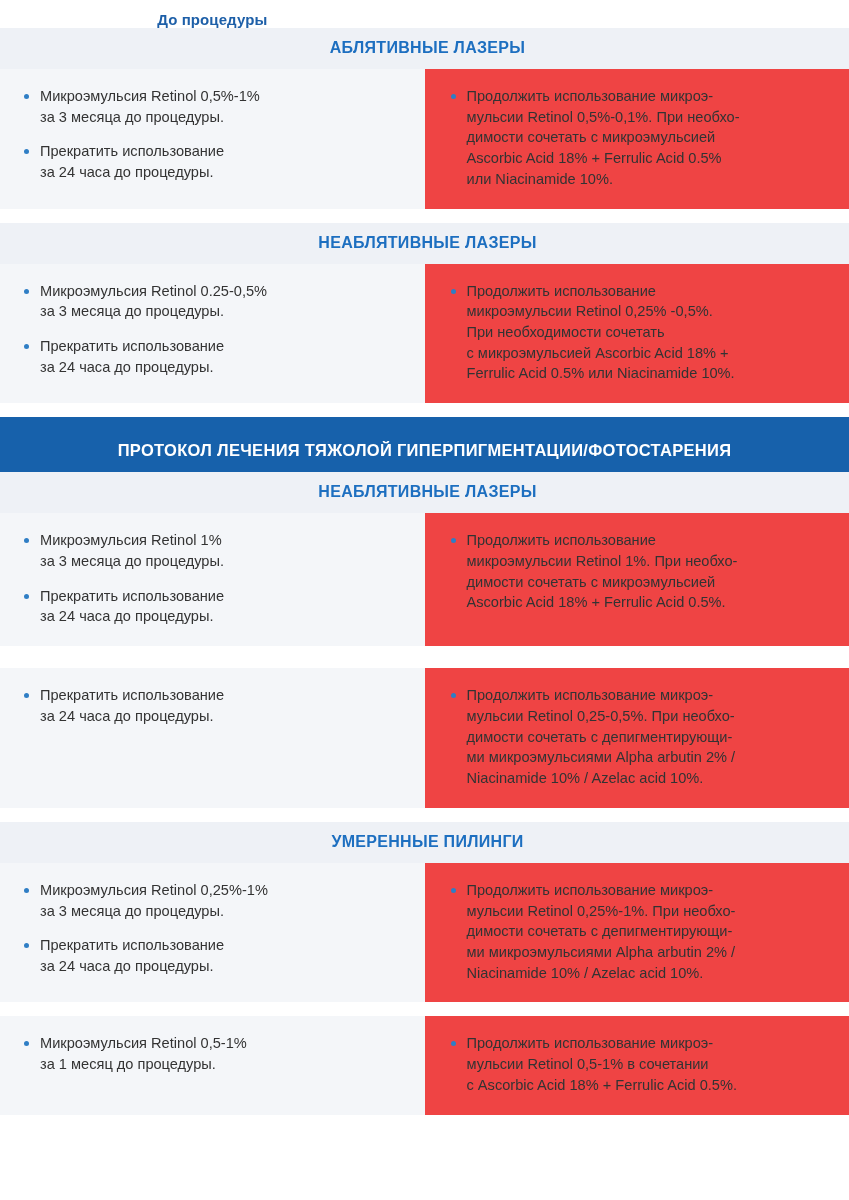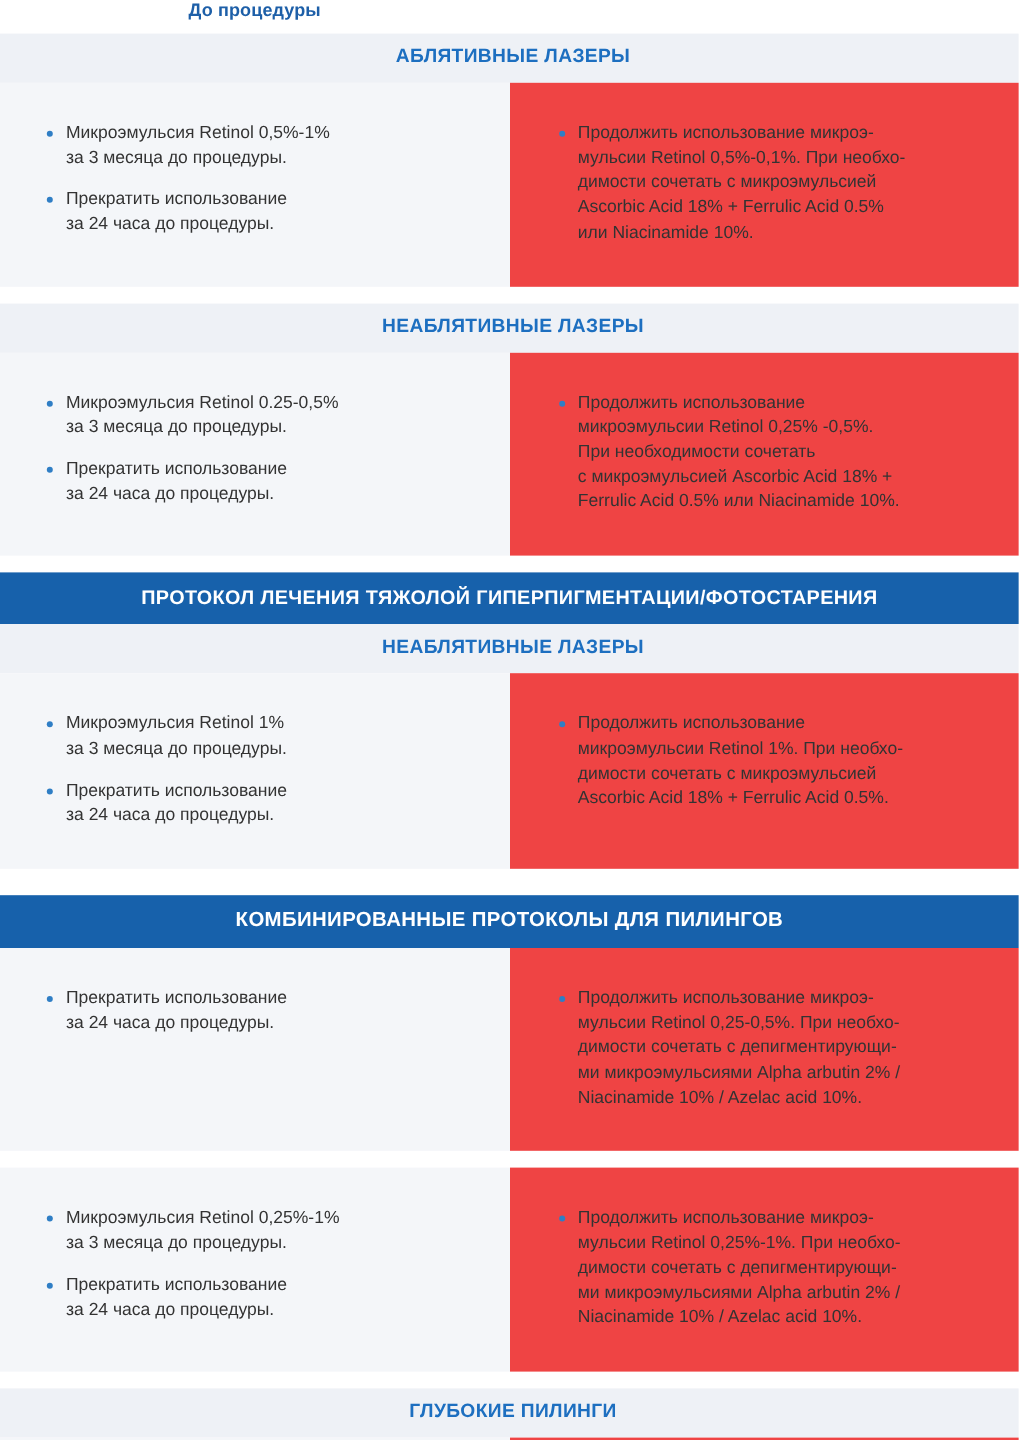"До процедуры" .col-head { align-items: flex-start -> flex-end }
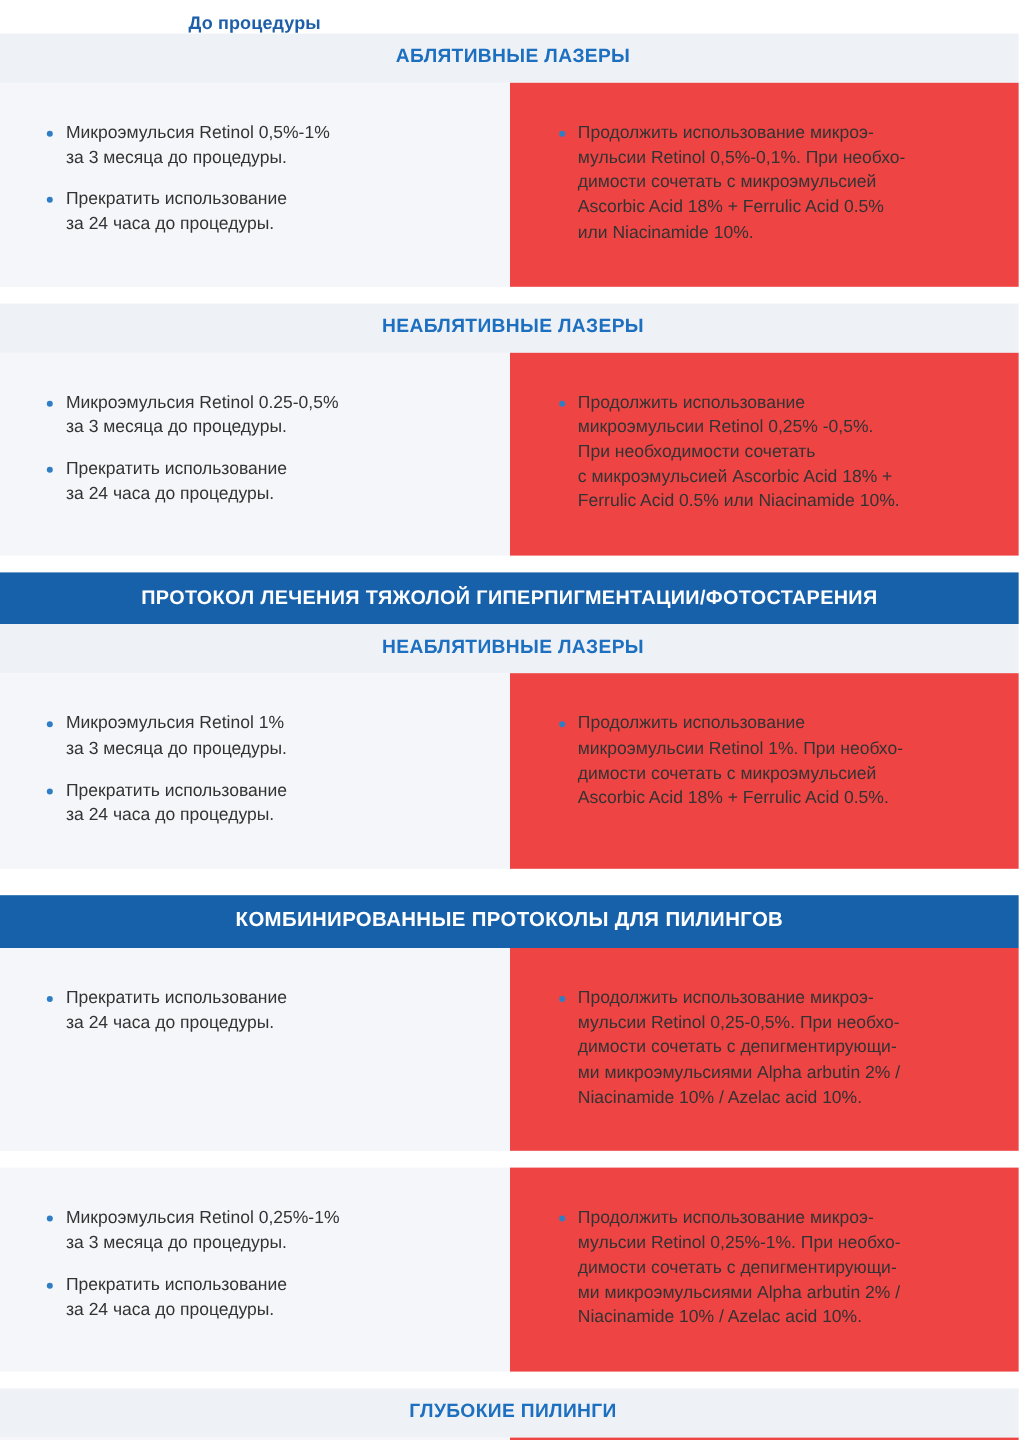"Микроэмульсия Retinol 0,5%-1%" ul.items { margin: 16px -> 1px }
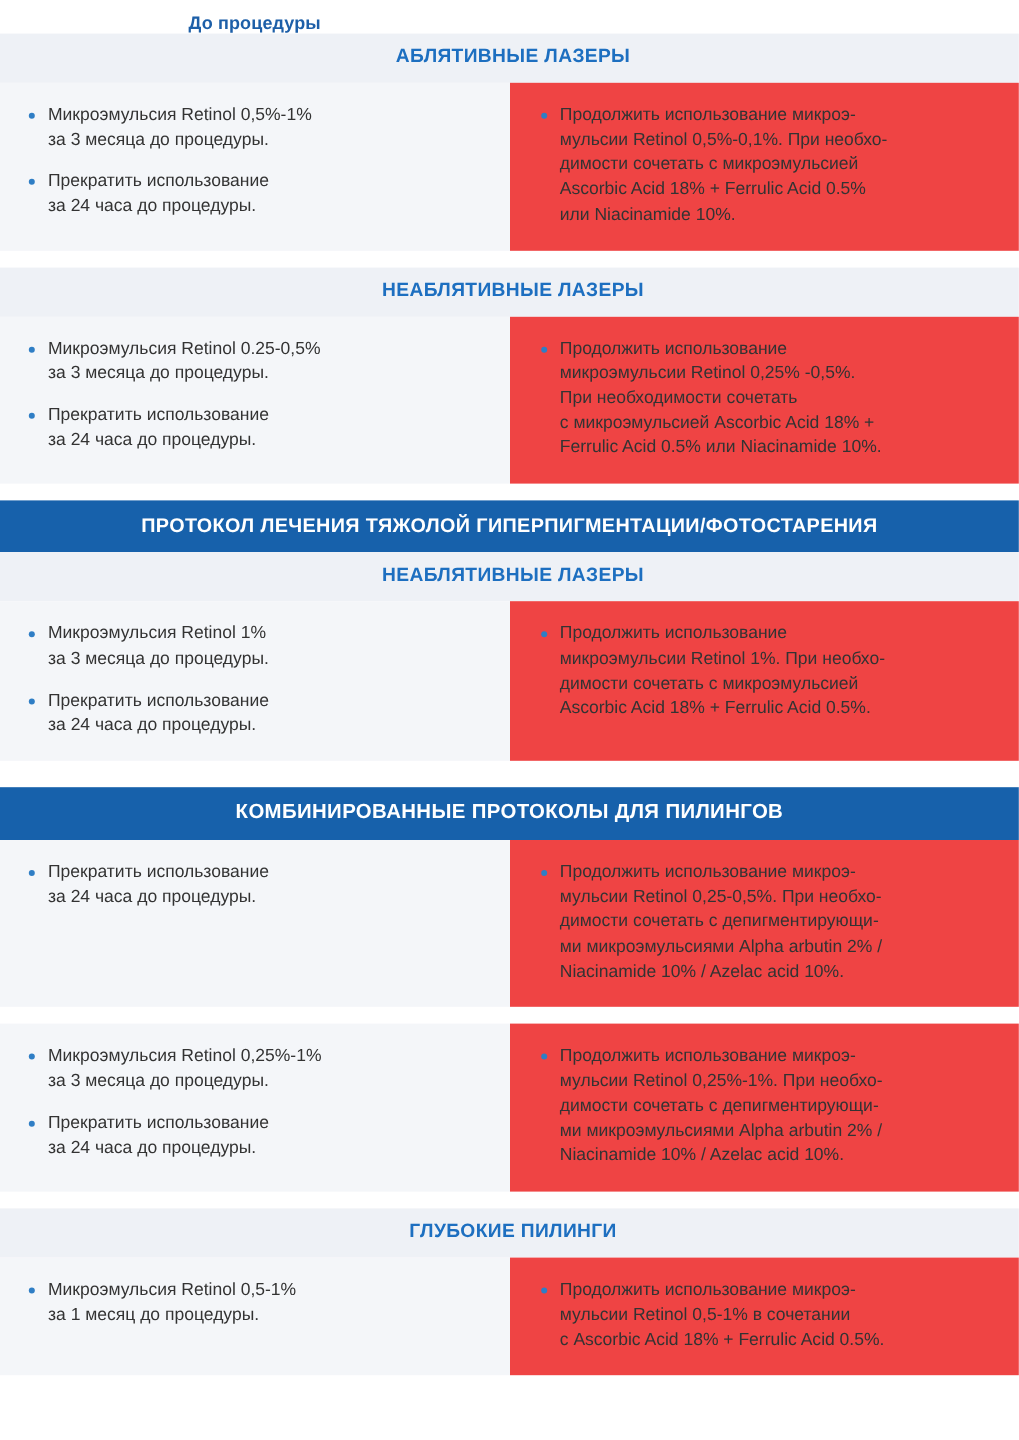"ПРОТОКОЛ ЛЕЧЕНИЯ ТЯЖОЛОЙ" .banner.tight { padding: 12px 6px 13px 6px -> 24px 6px 13px 6px }
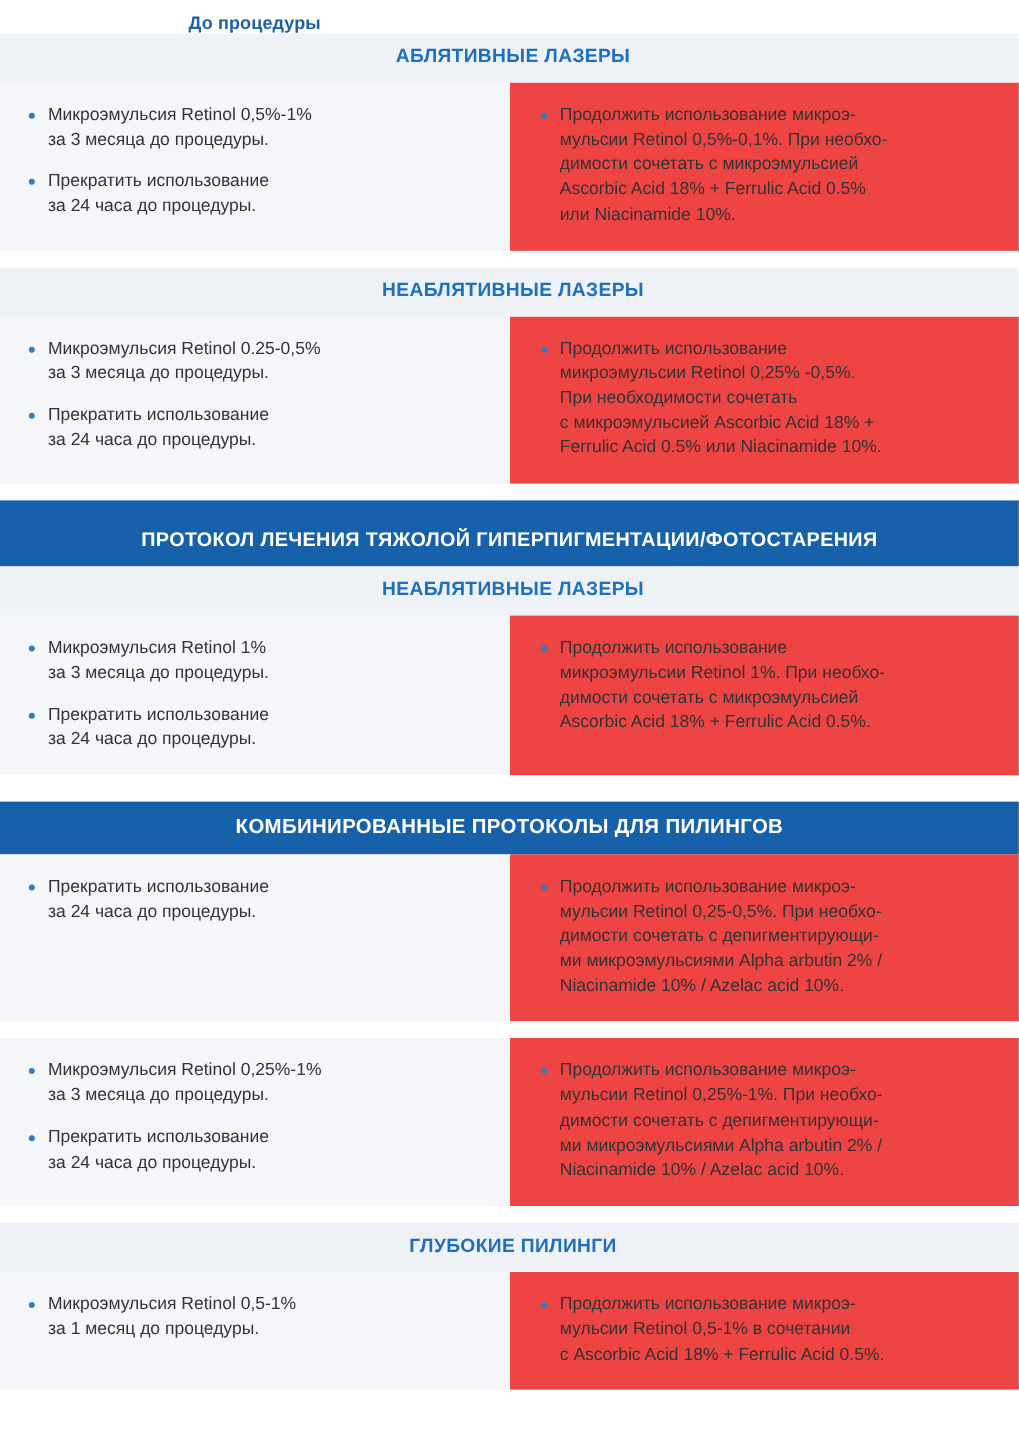"КОМБИНИРОВАННЫЕ ПРОТОКОЛЫ ДЛЯ ПИЛИНГОВ" div.banner { html: <div>КОМБИНИРОВАННЫЕ ПРОТОКОЛЫ ДЛЯ ПИЛИНГОВ</div> -> none }
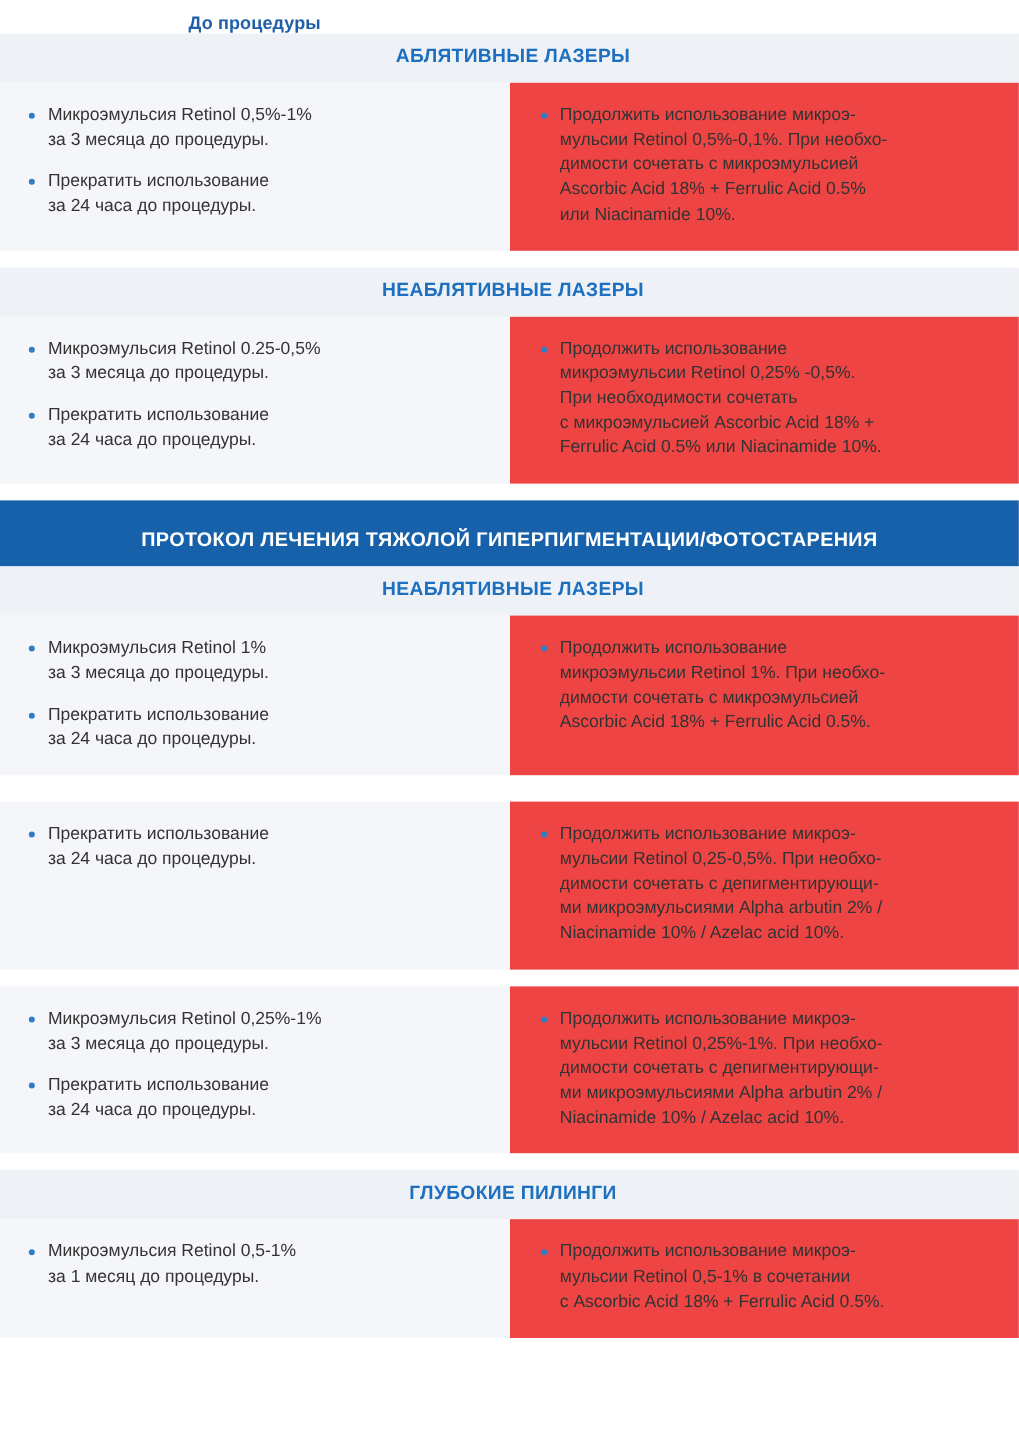"УМЕРЕННЫЕ ПИЛИНГИ" div.subhead { html: none -> <div>УМЕРЕННЫЕ ПИЛИНГИ</div> }
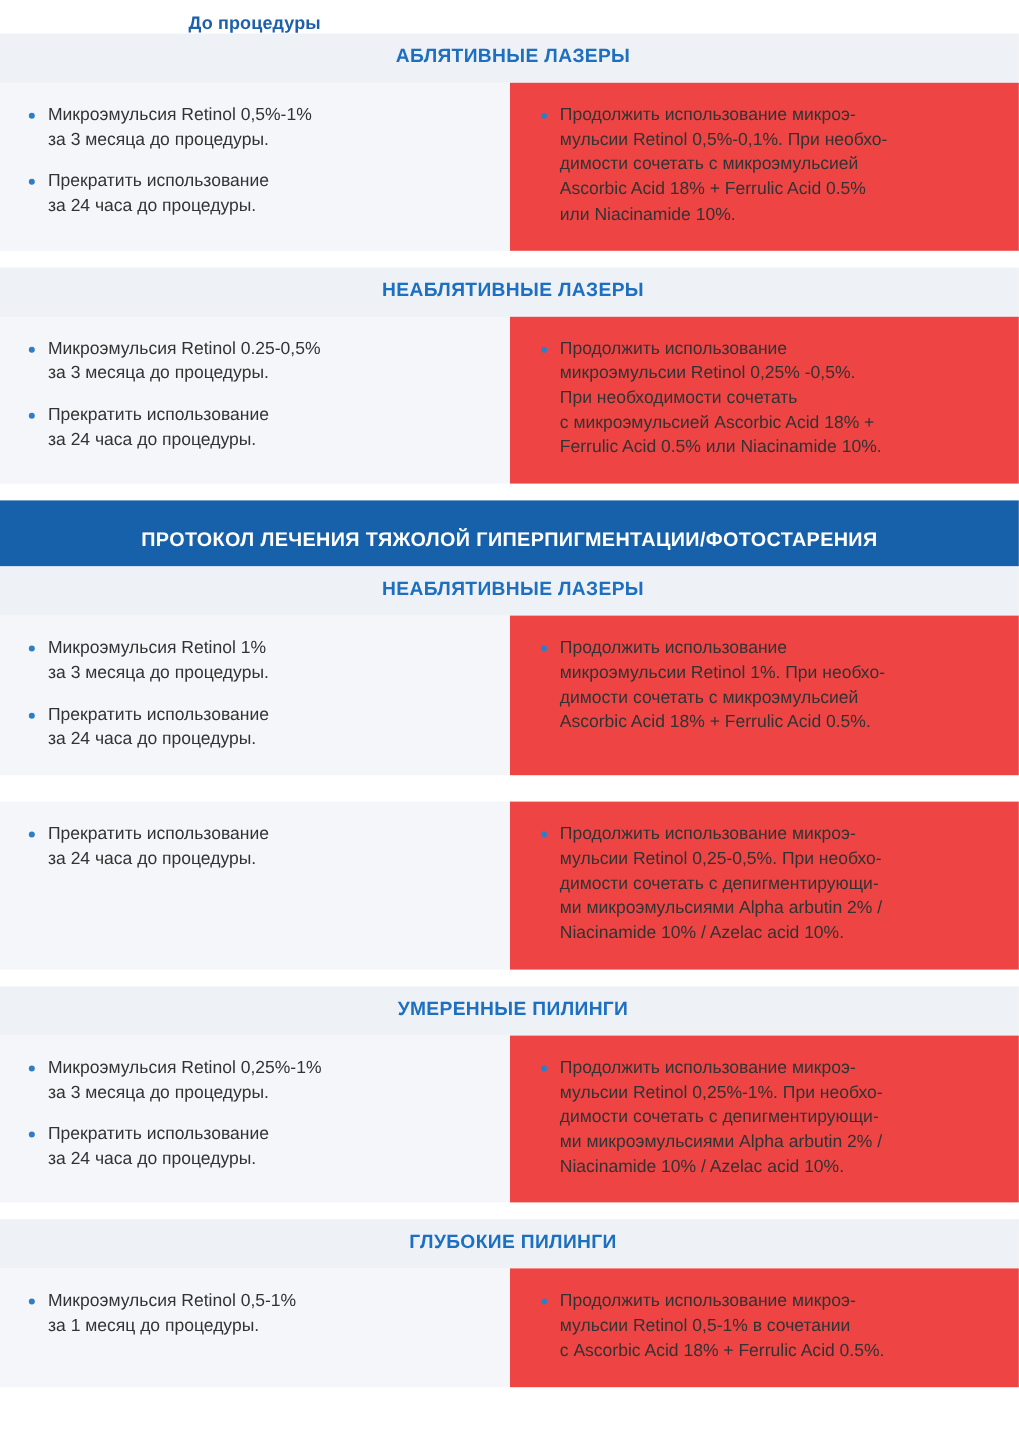"ГЛУБОКИЕ ПИЛИНГИ" div.subhead { html: <div>ГЛУБОКИЕ ПИЛИНГИ</div> -> none }
